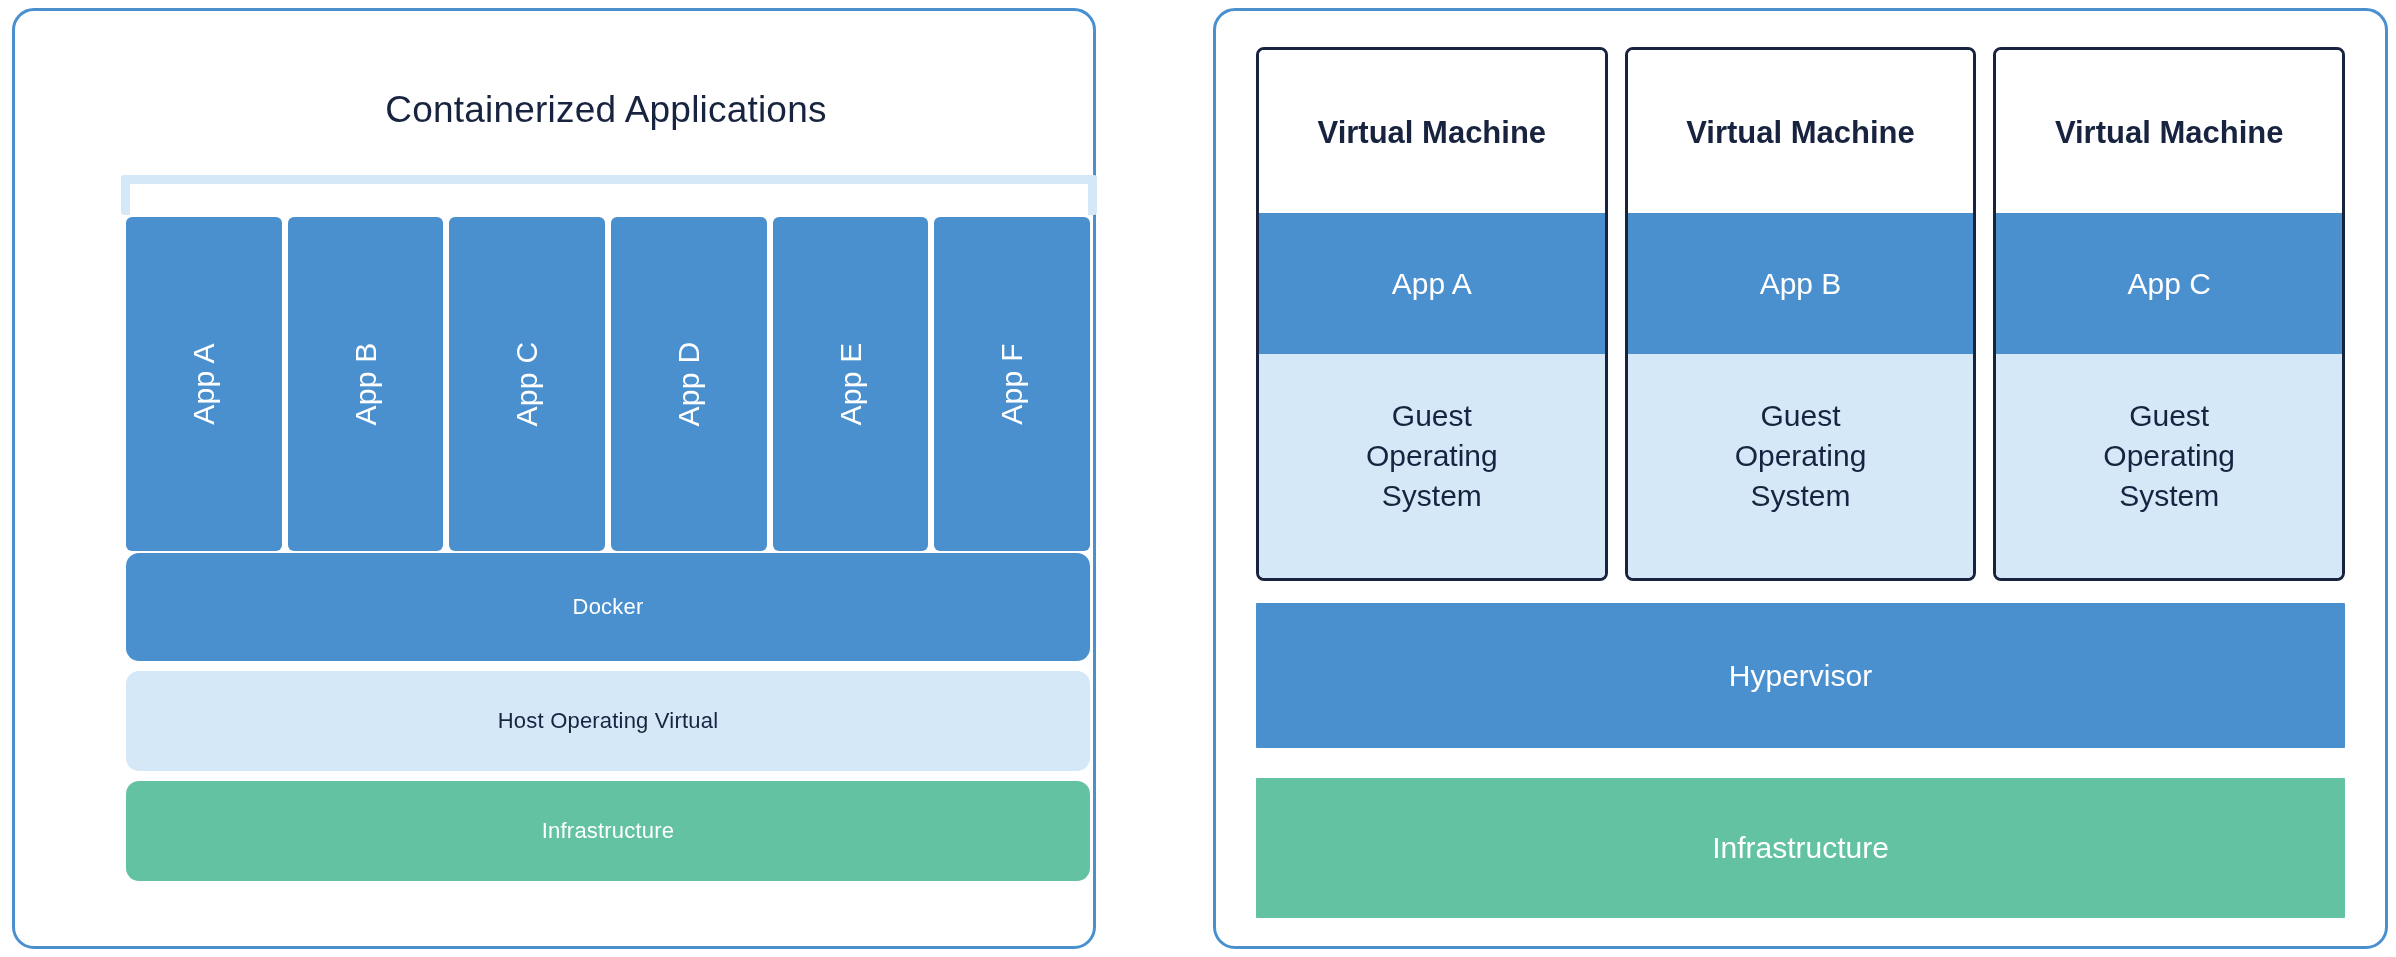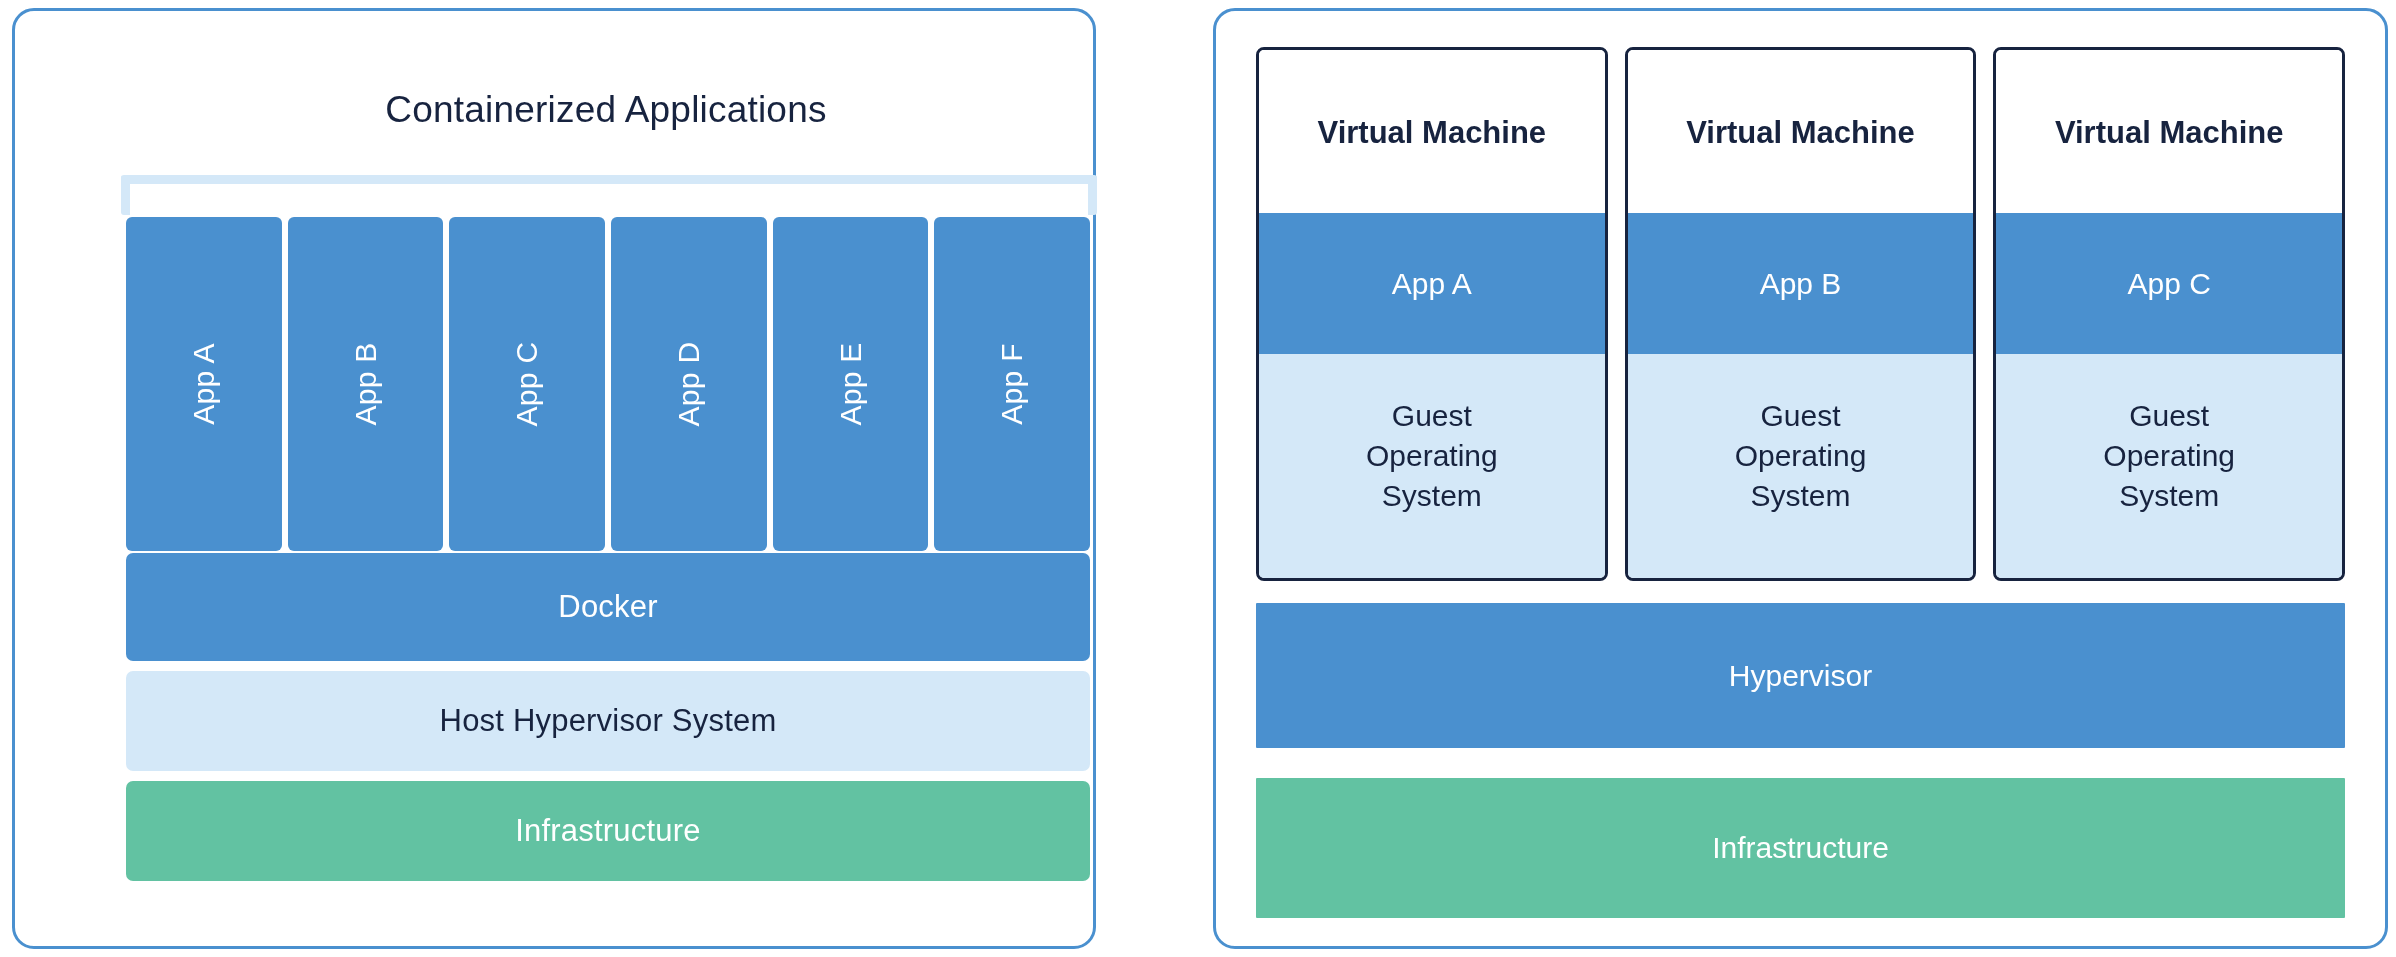"Docker" .stack-bar { border-radius: 7px -> 13px; font-size: 31px -> 22px }
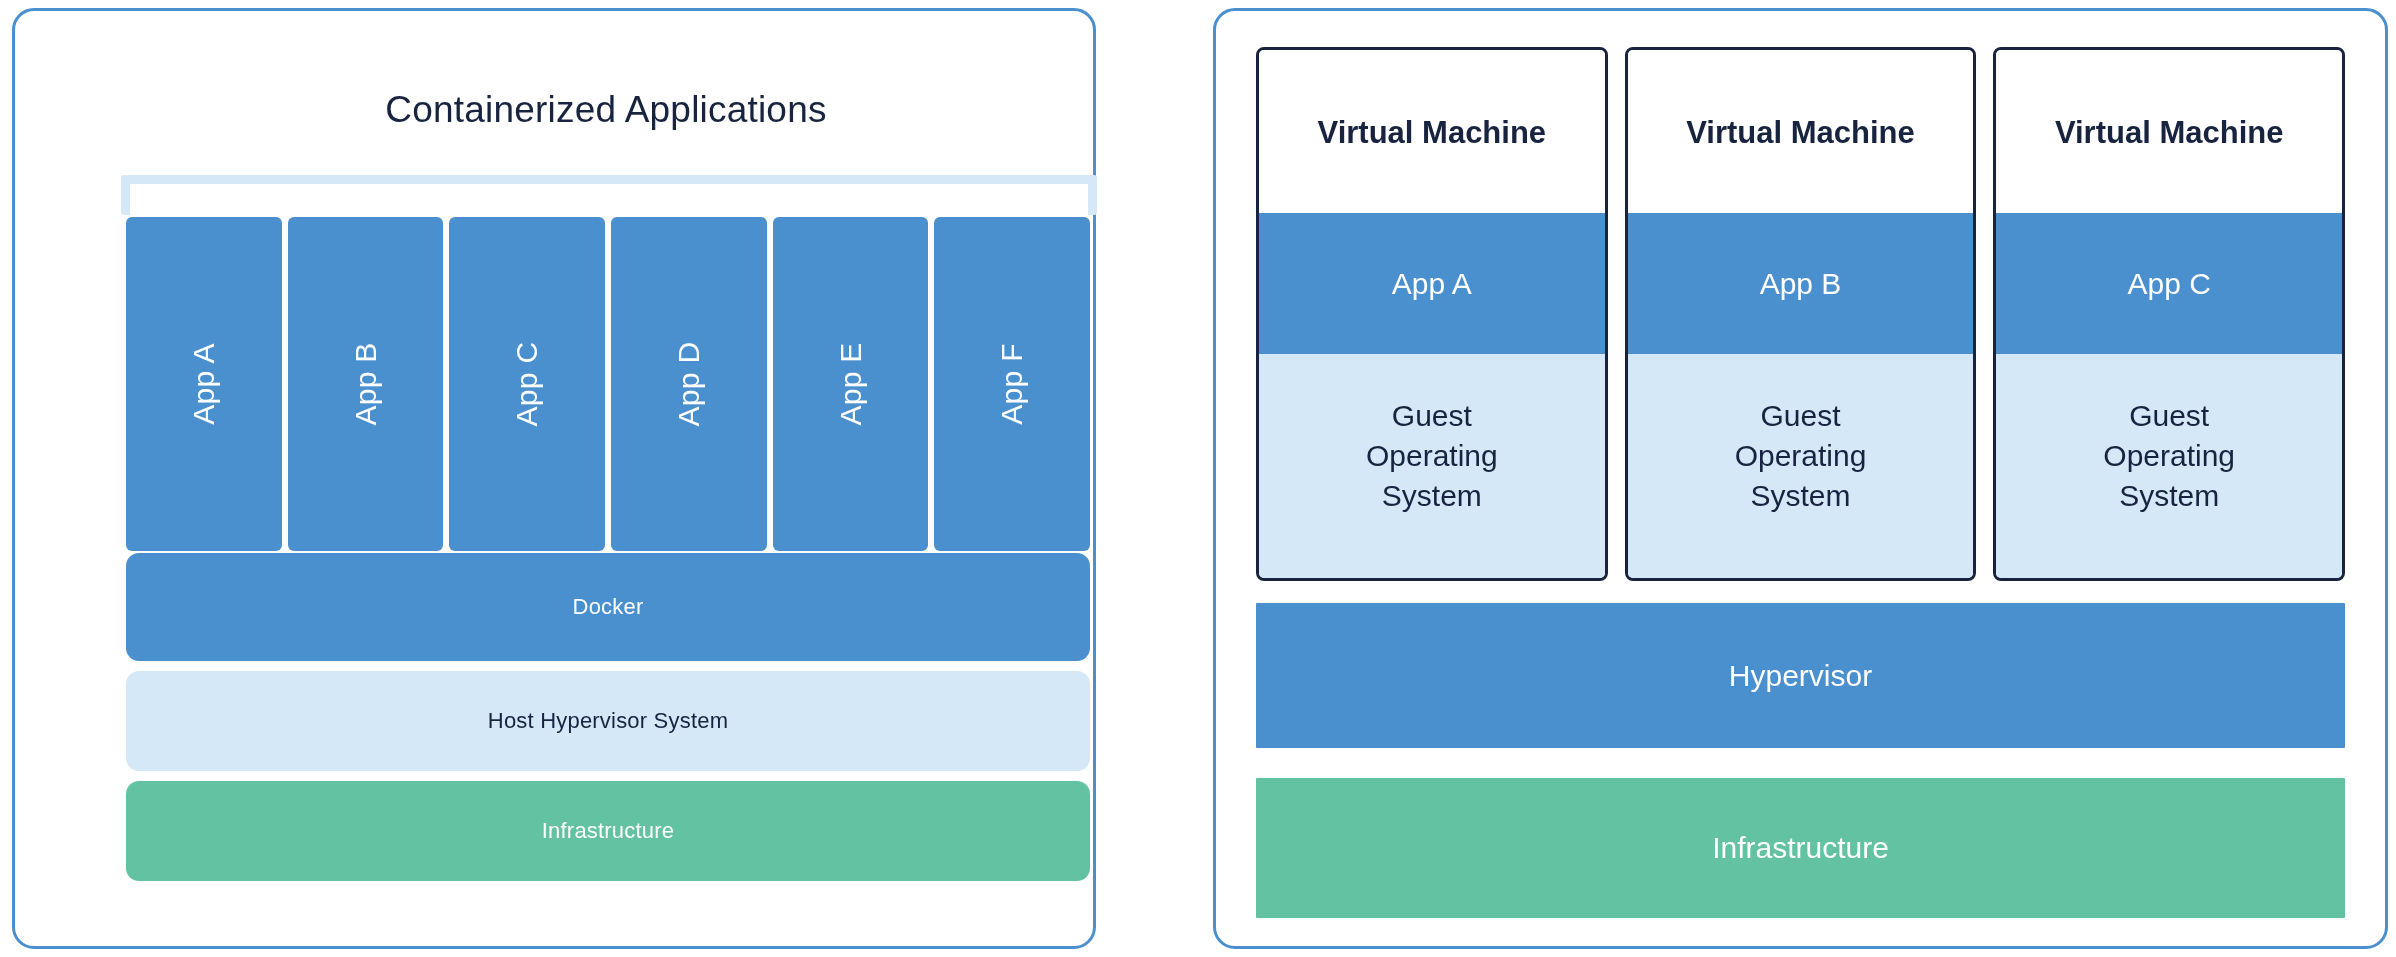"Host Hypervisor System" div.stack-bar { text: Hypervisor System -> Operating Virtual }
